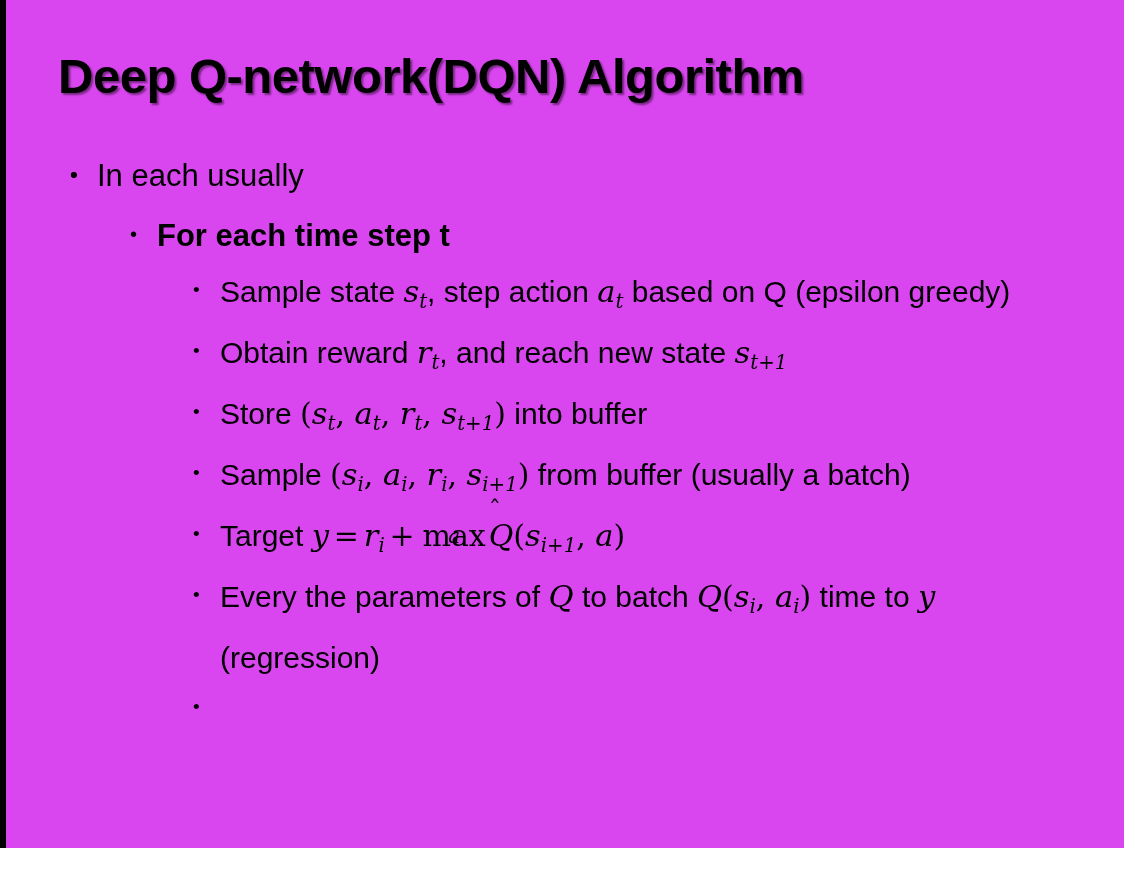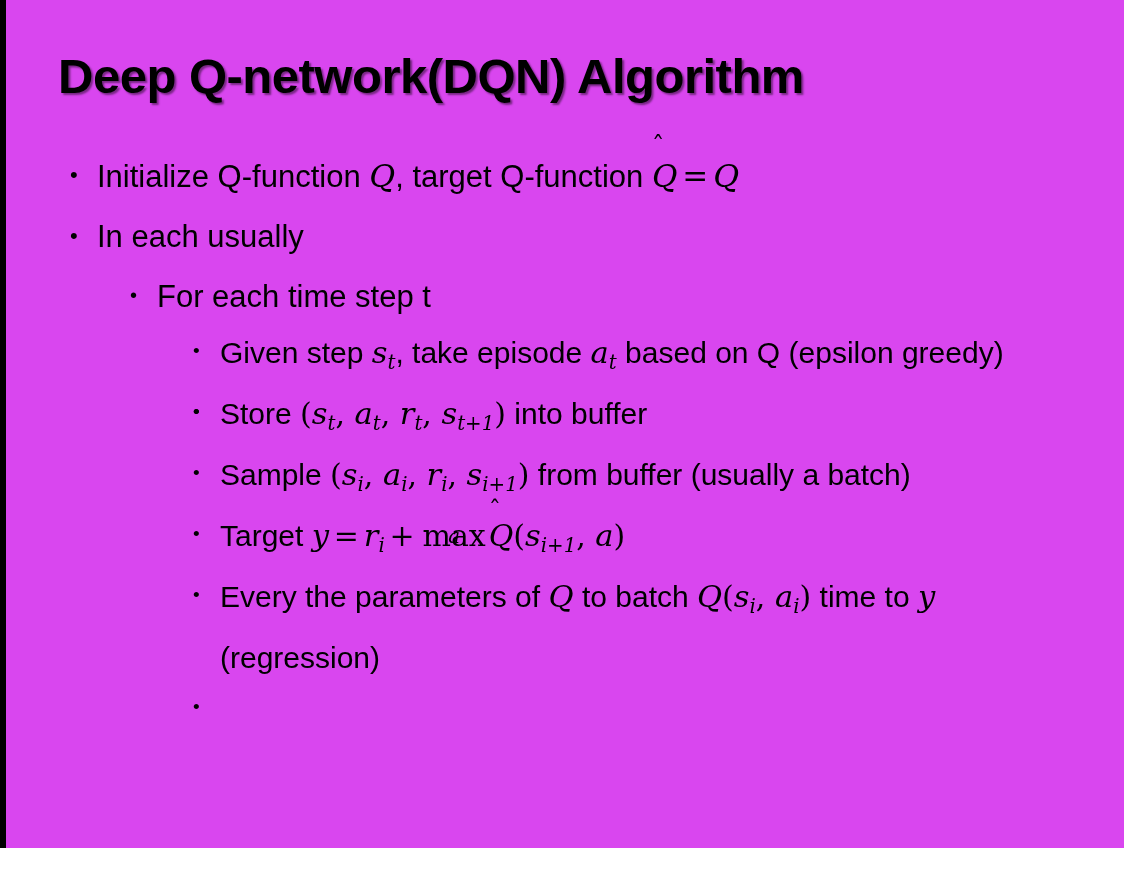"Initialize Q-function Q, target" span.btext { html: <span><span>Initialize Q-function </span><span>Q</span><span>, target Q-function </span><span><span>̂</span><span>Q</span></span><span>=</span><span>Q</span></span> -> none }
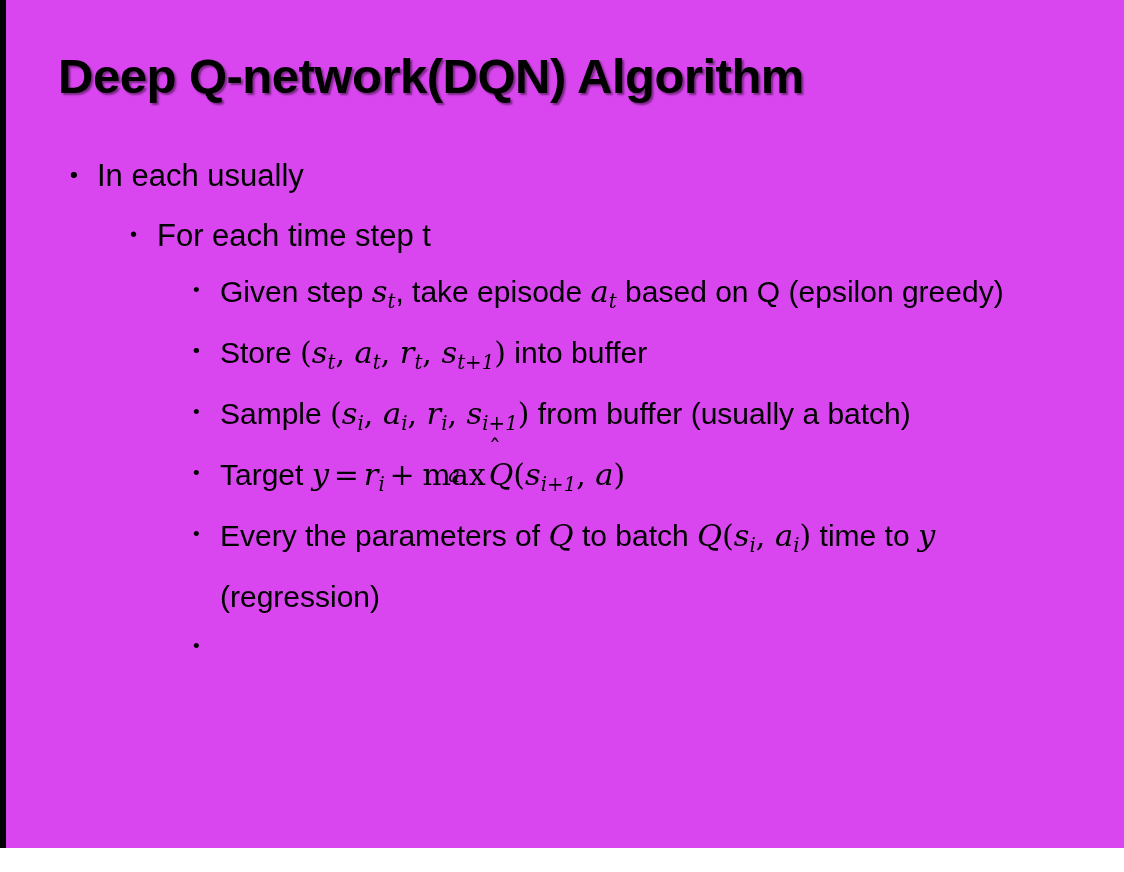"For each time step t" .lvl2 .btext { font-weight: none -> bold }
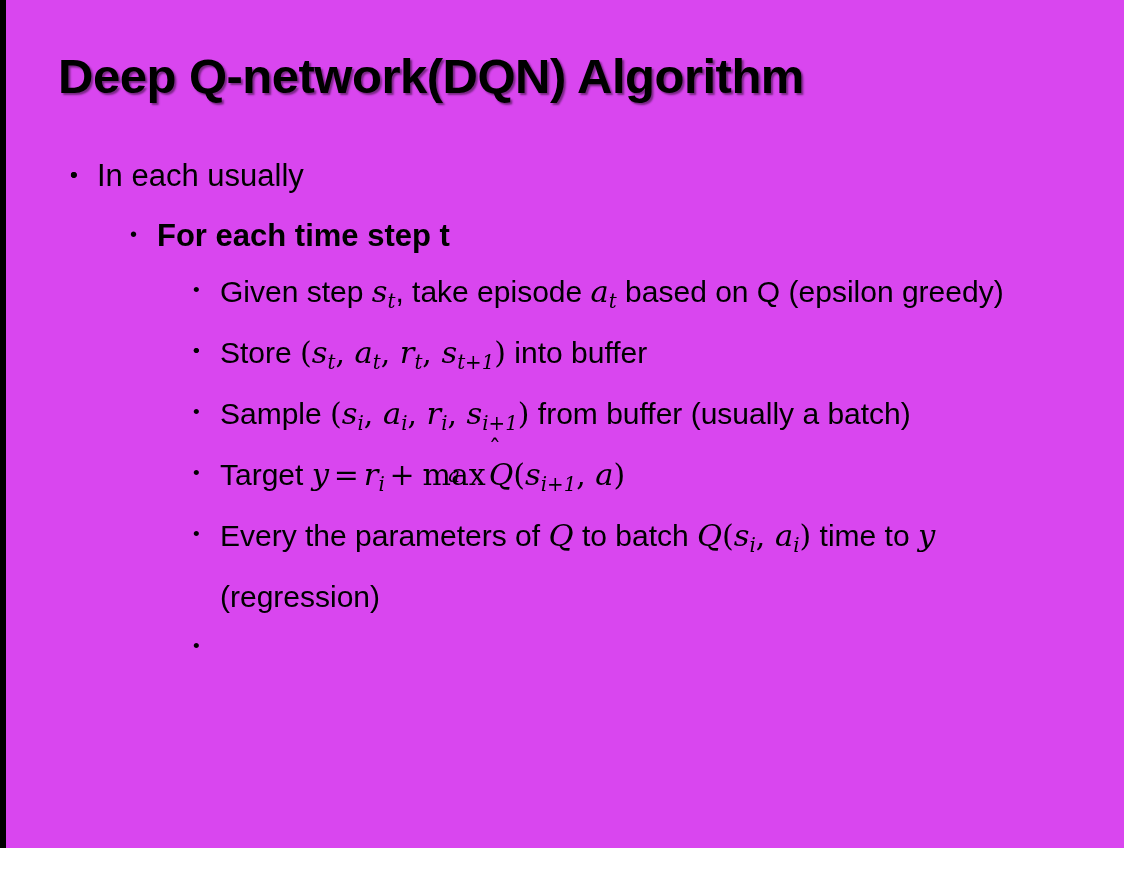"Given step" span { text: Given step -> Sample state }
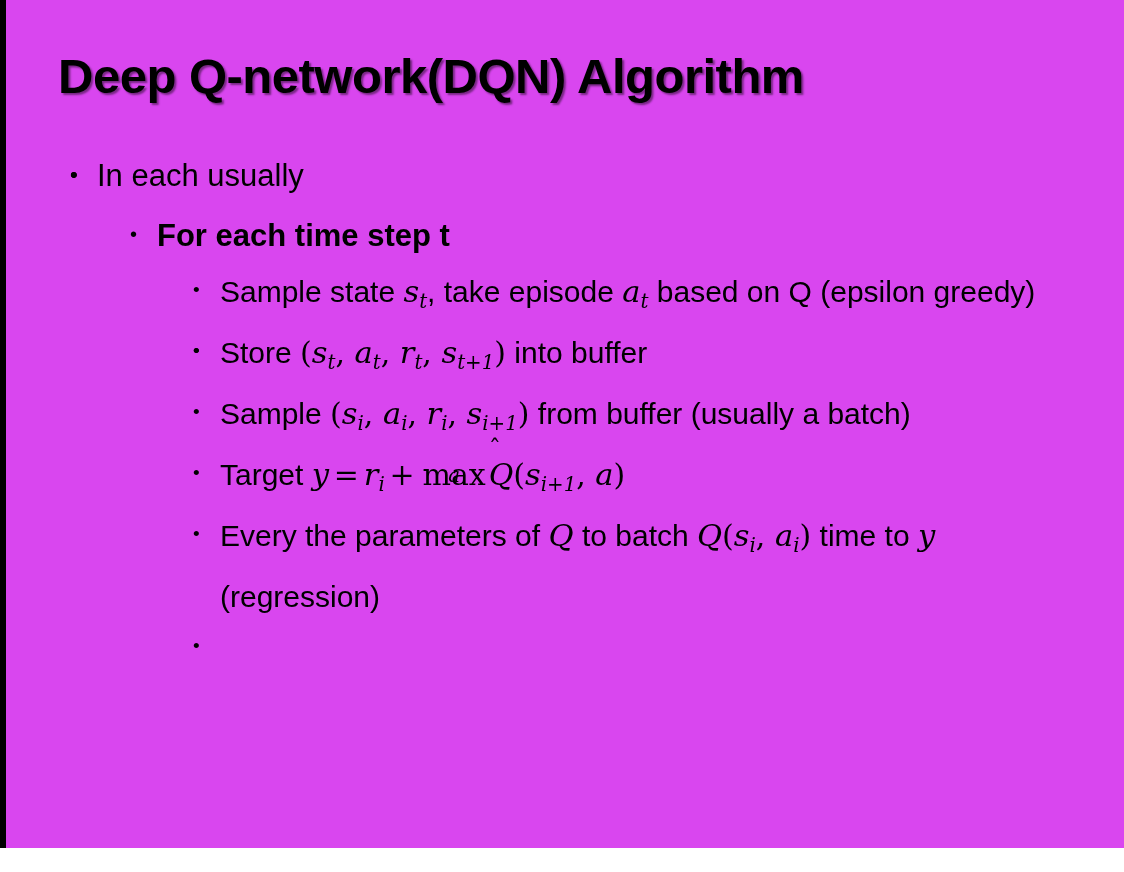", take episode" span { text: take episode -> step action }
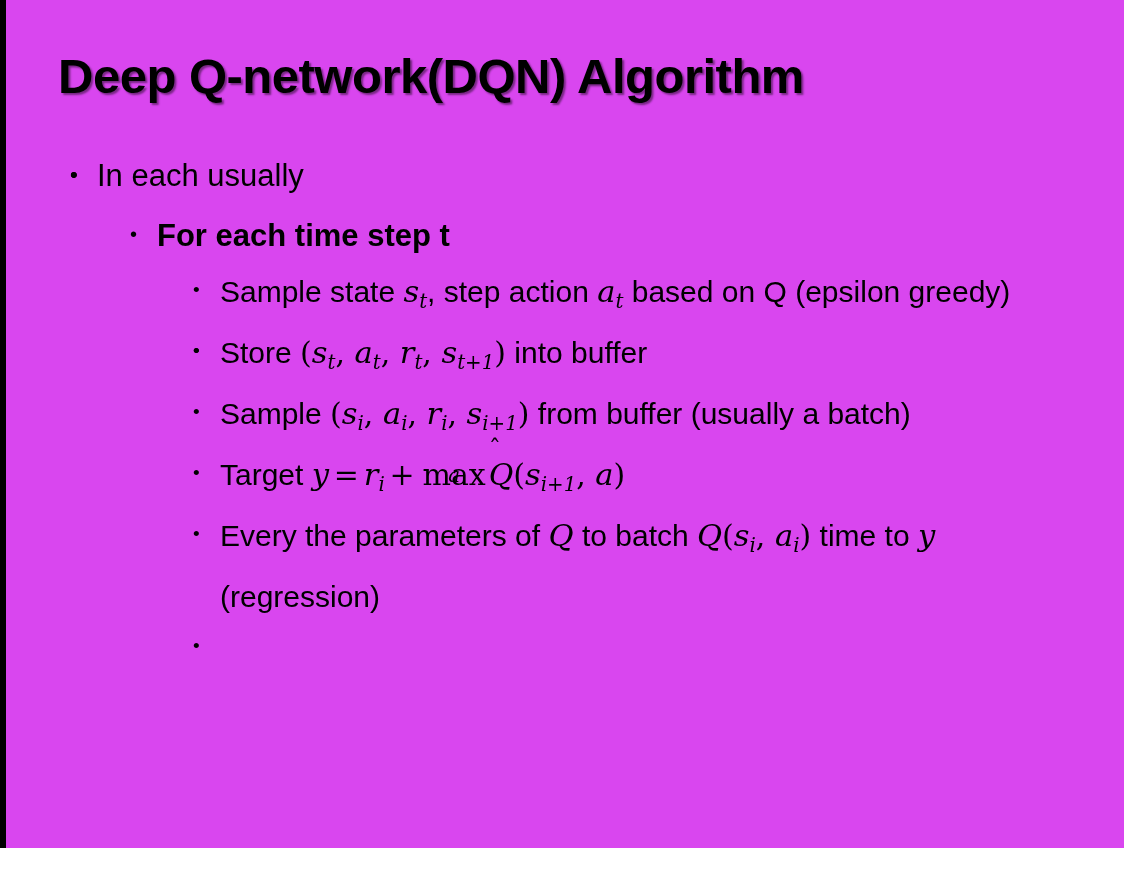"Obtain reward rt, and reach" span.btext { html: none -> <span><span>Obtain reward </span><span>r</span><span>t</span><span>, and reach new state </span><span>s</span><span>t+1</span></span> }
